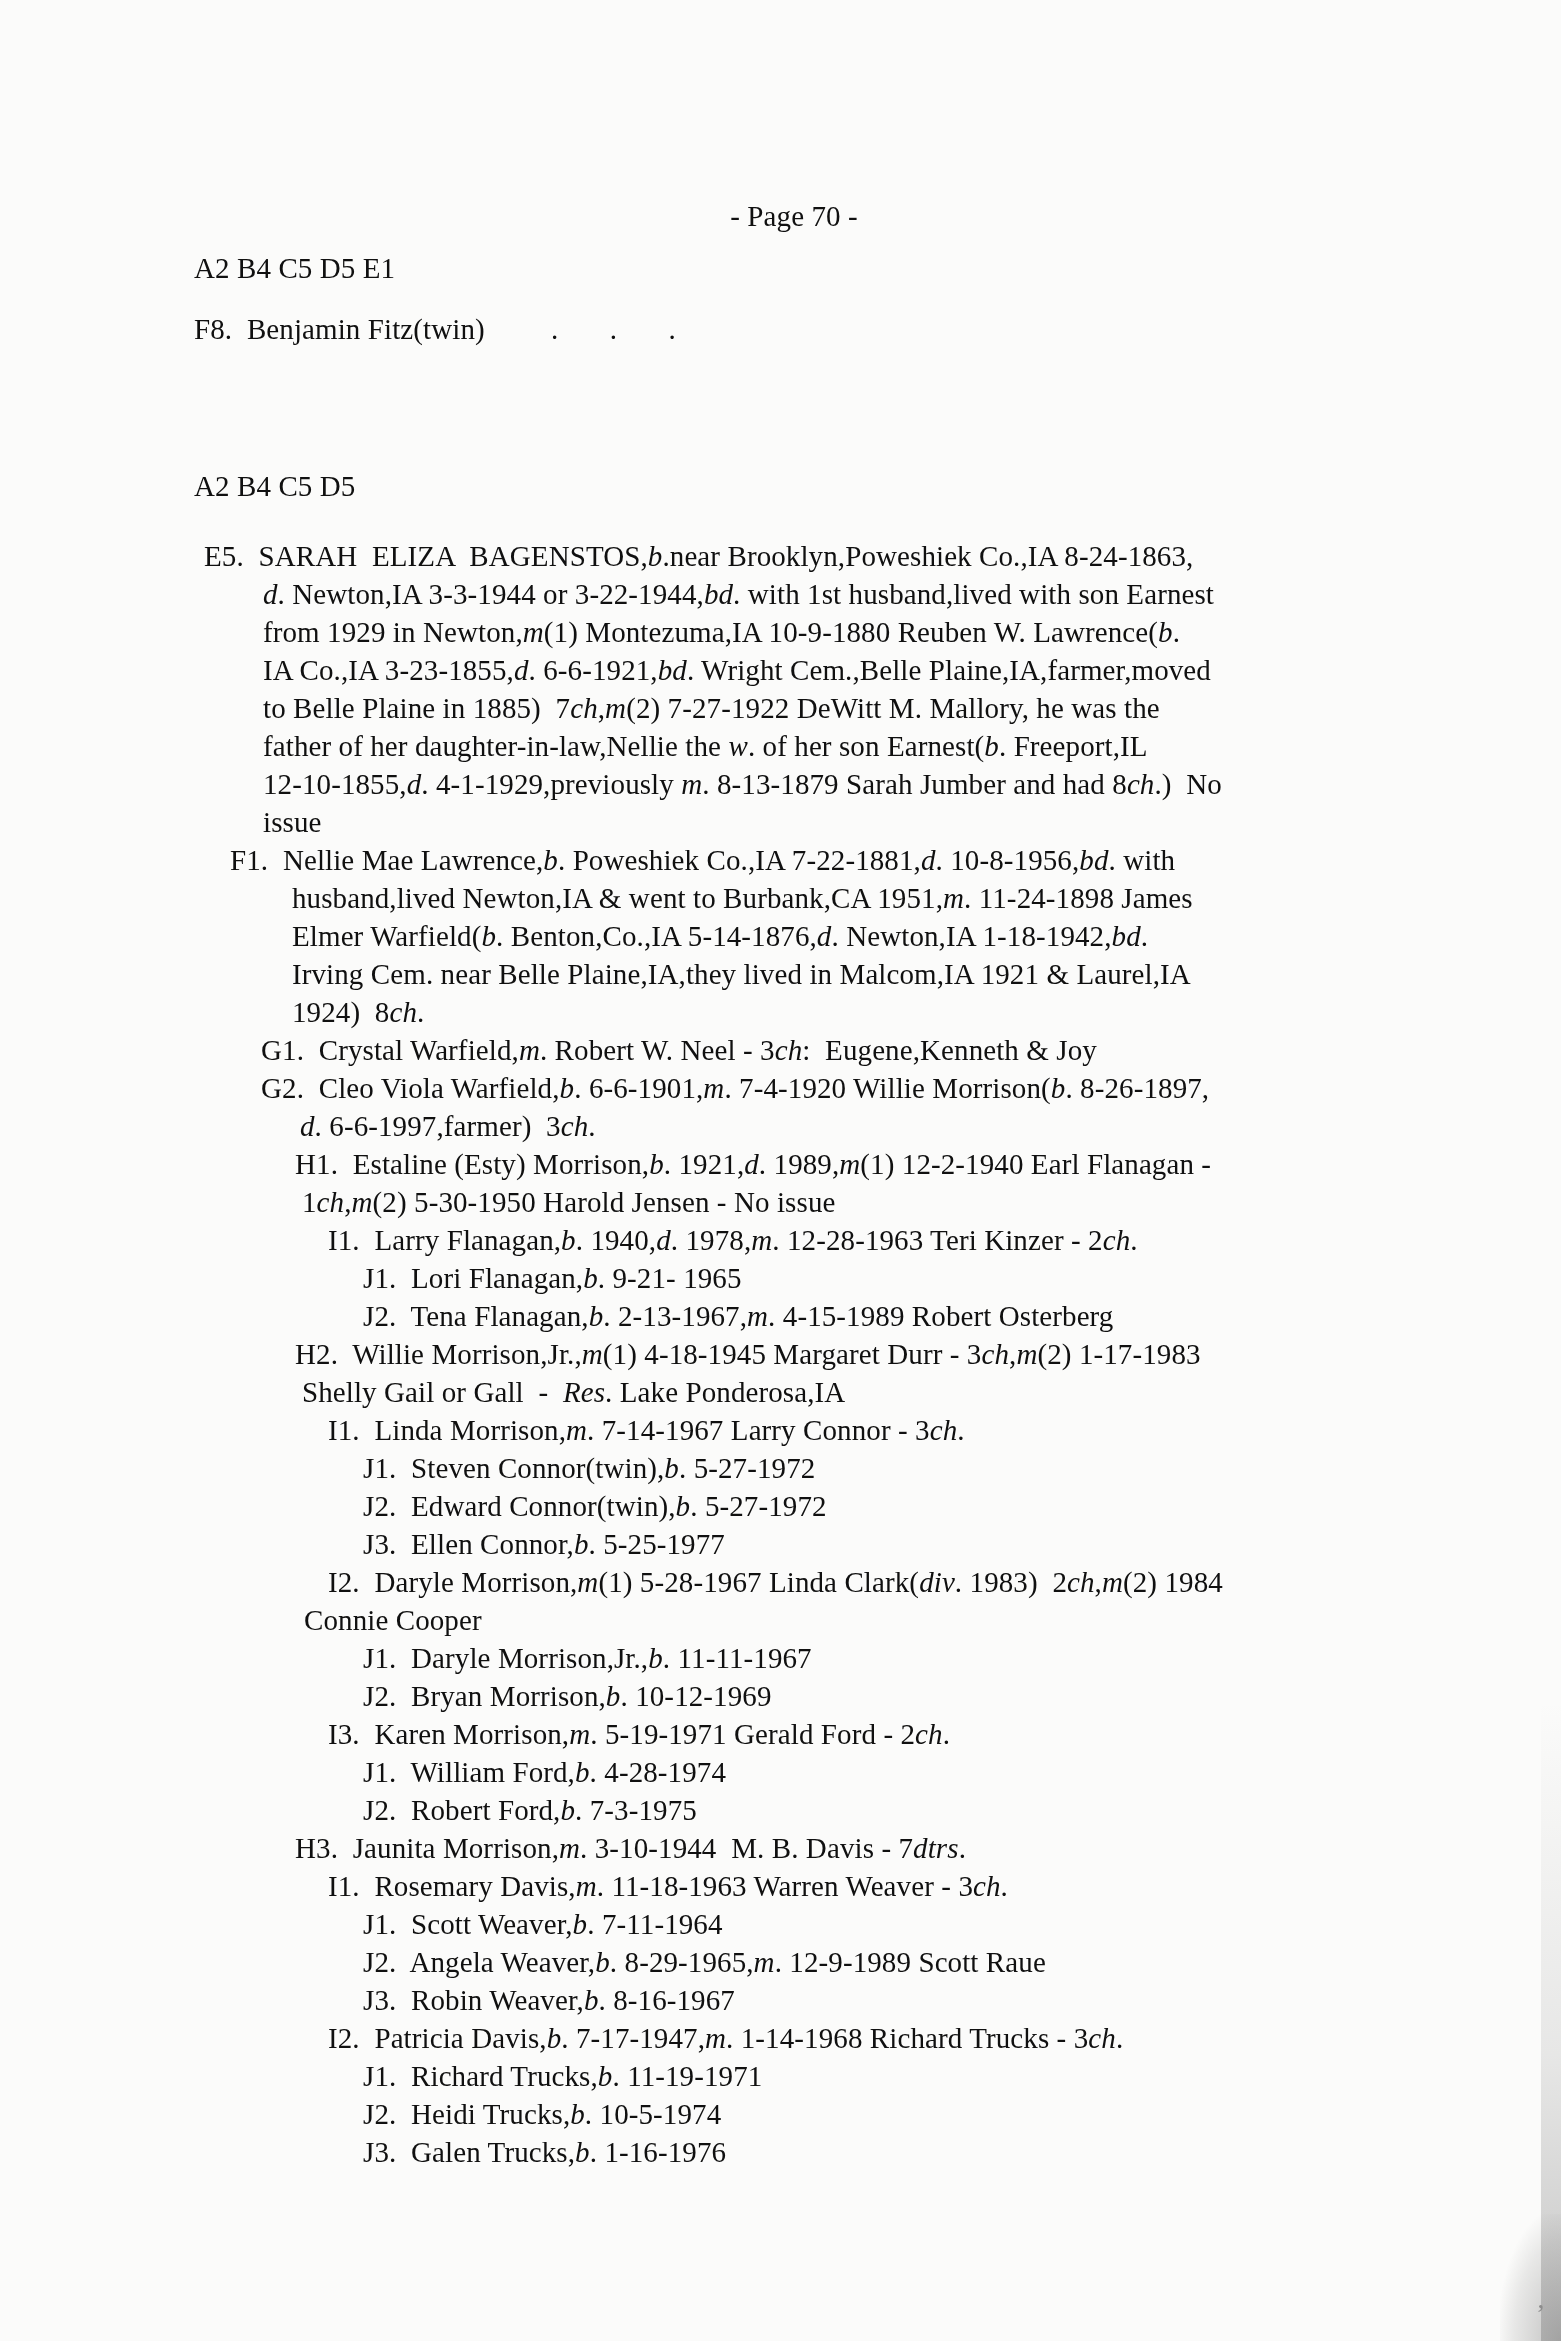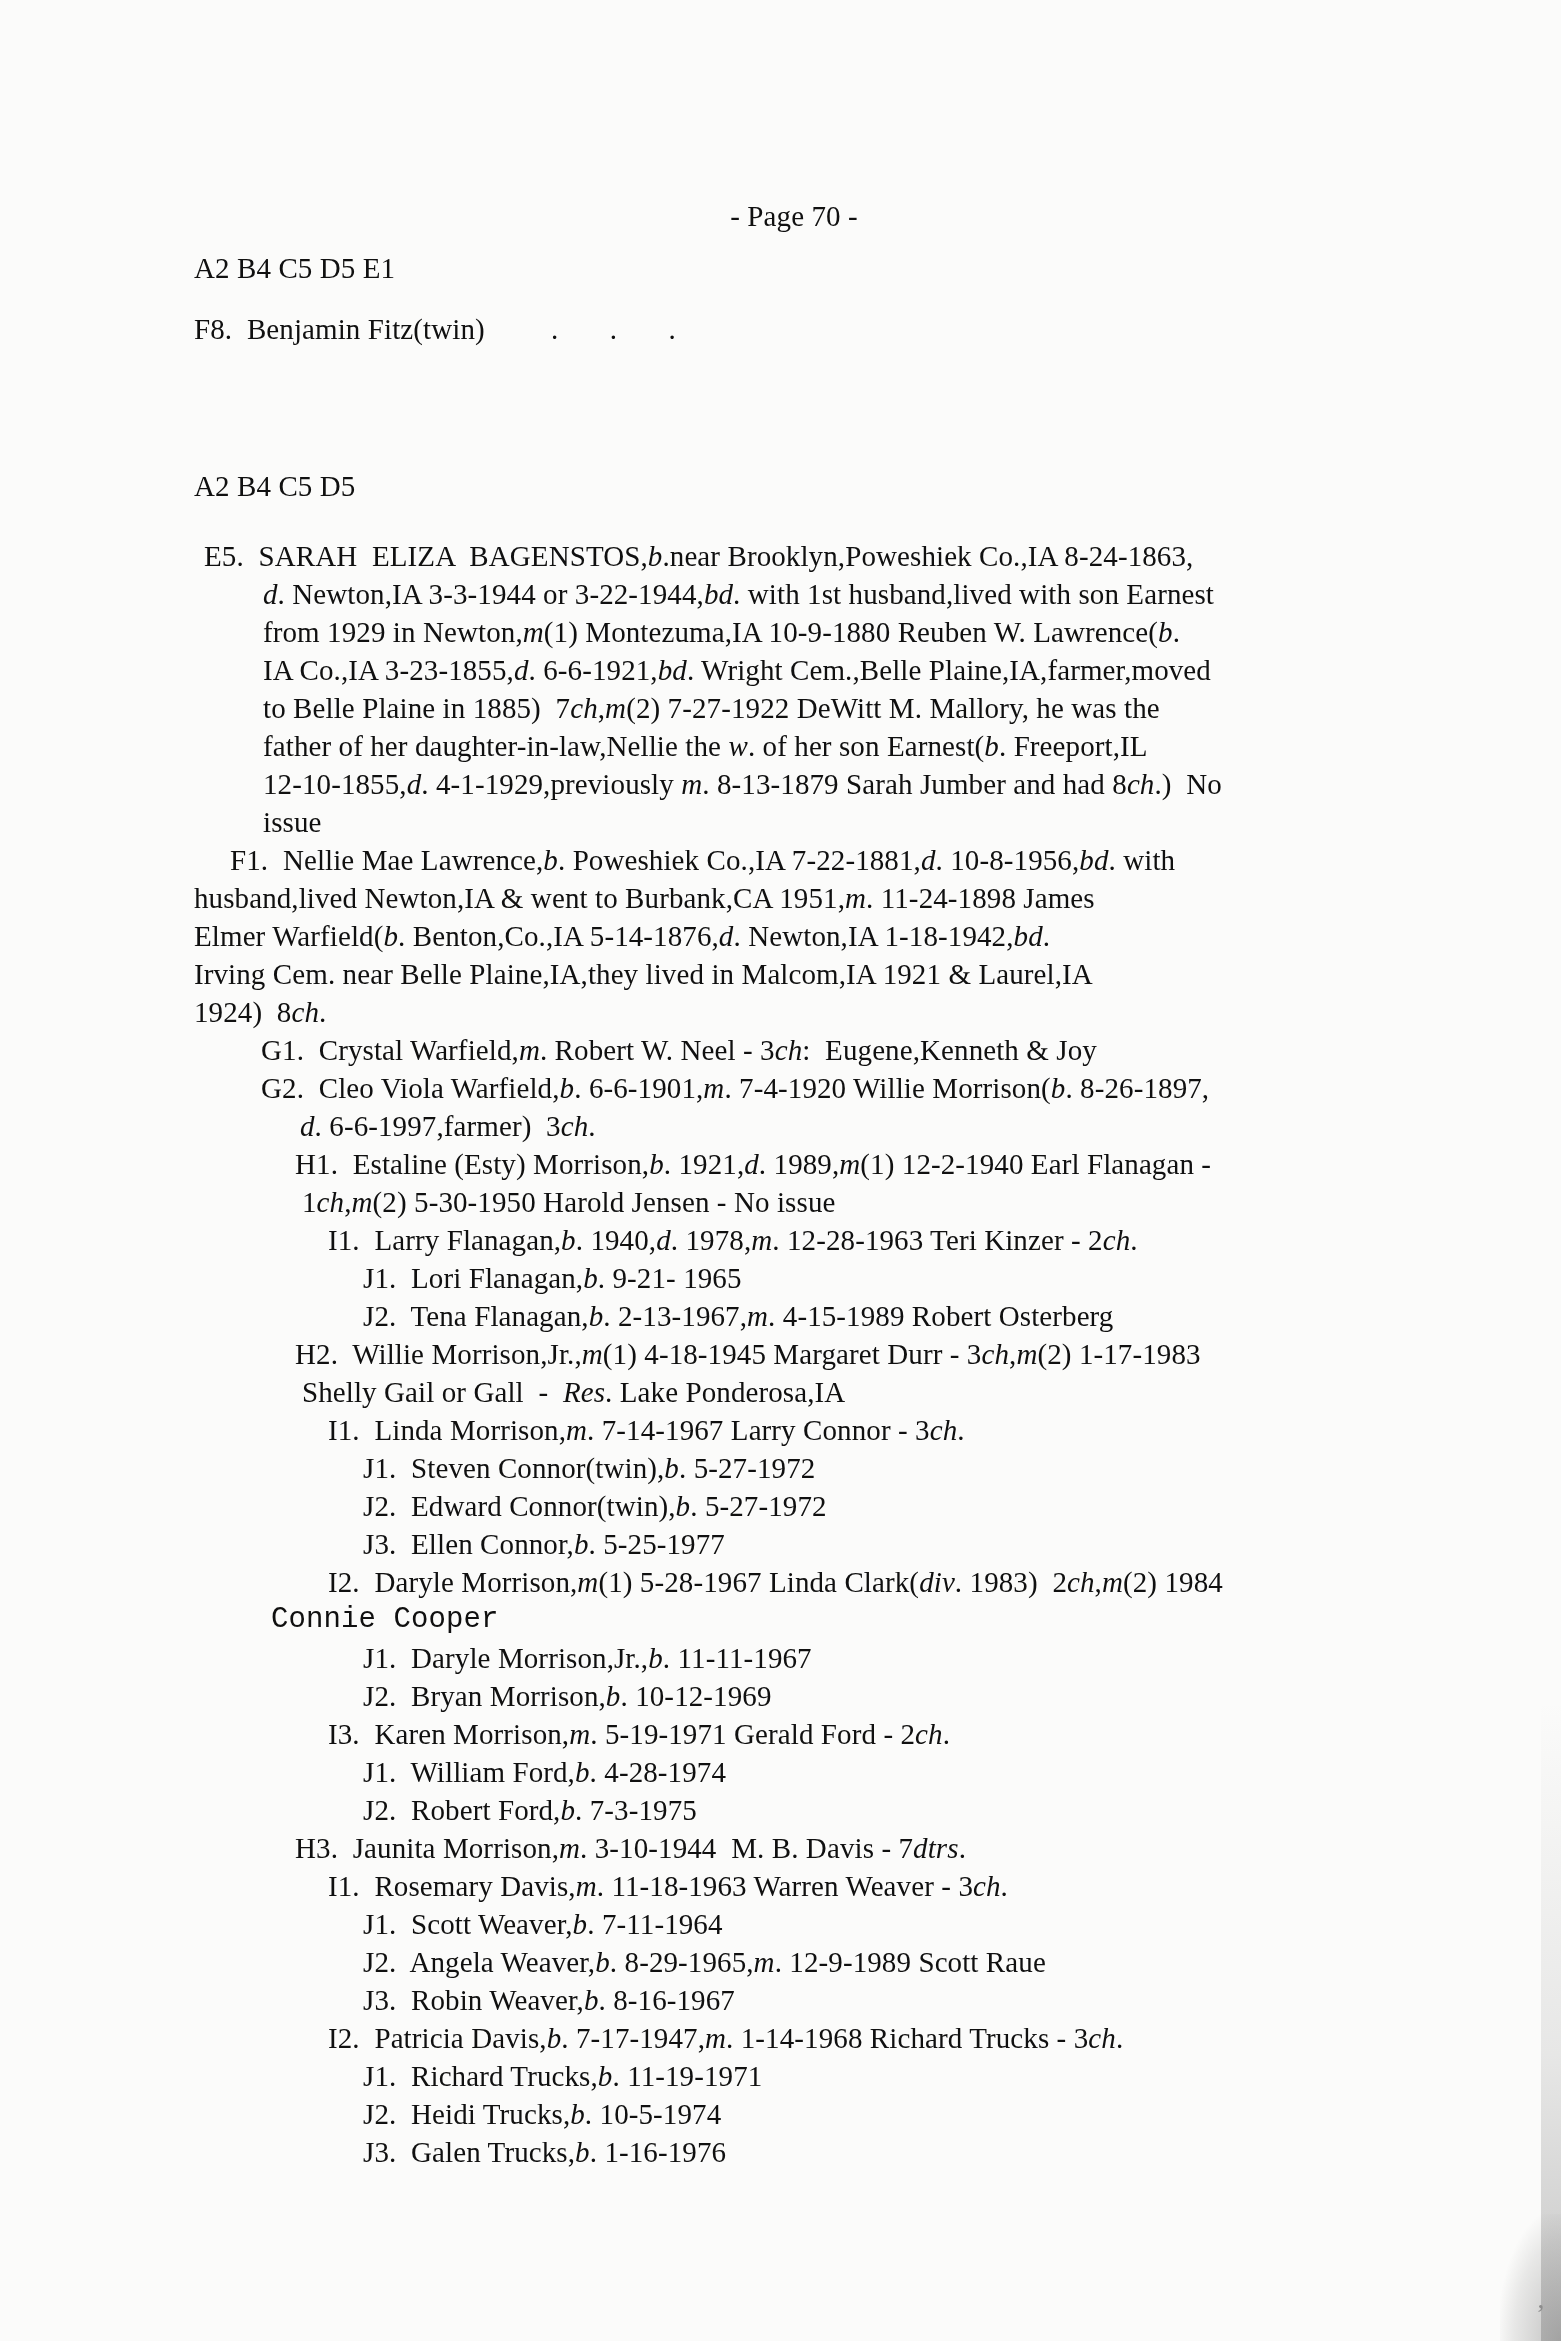"husband,lived Newton,IA & went to" .ind-f2 { margin-left: none -> 98px }
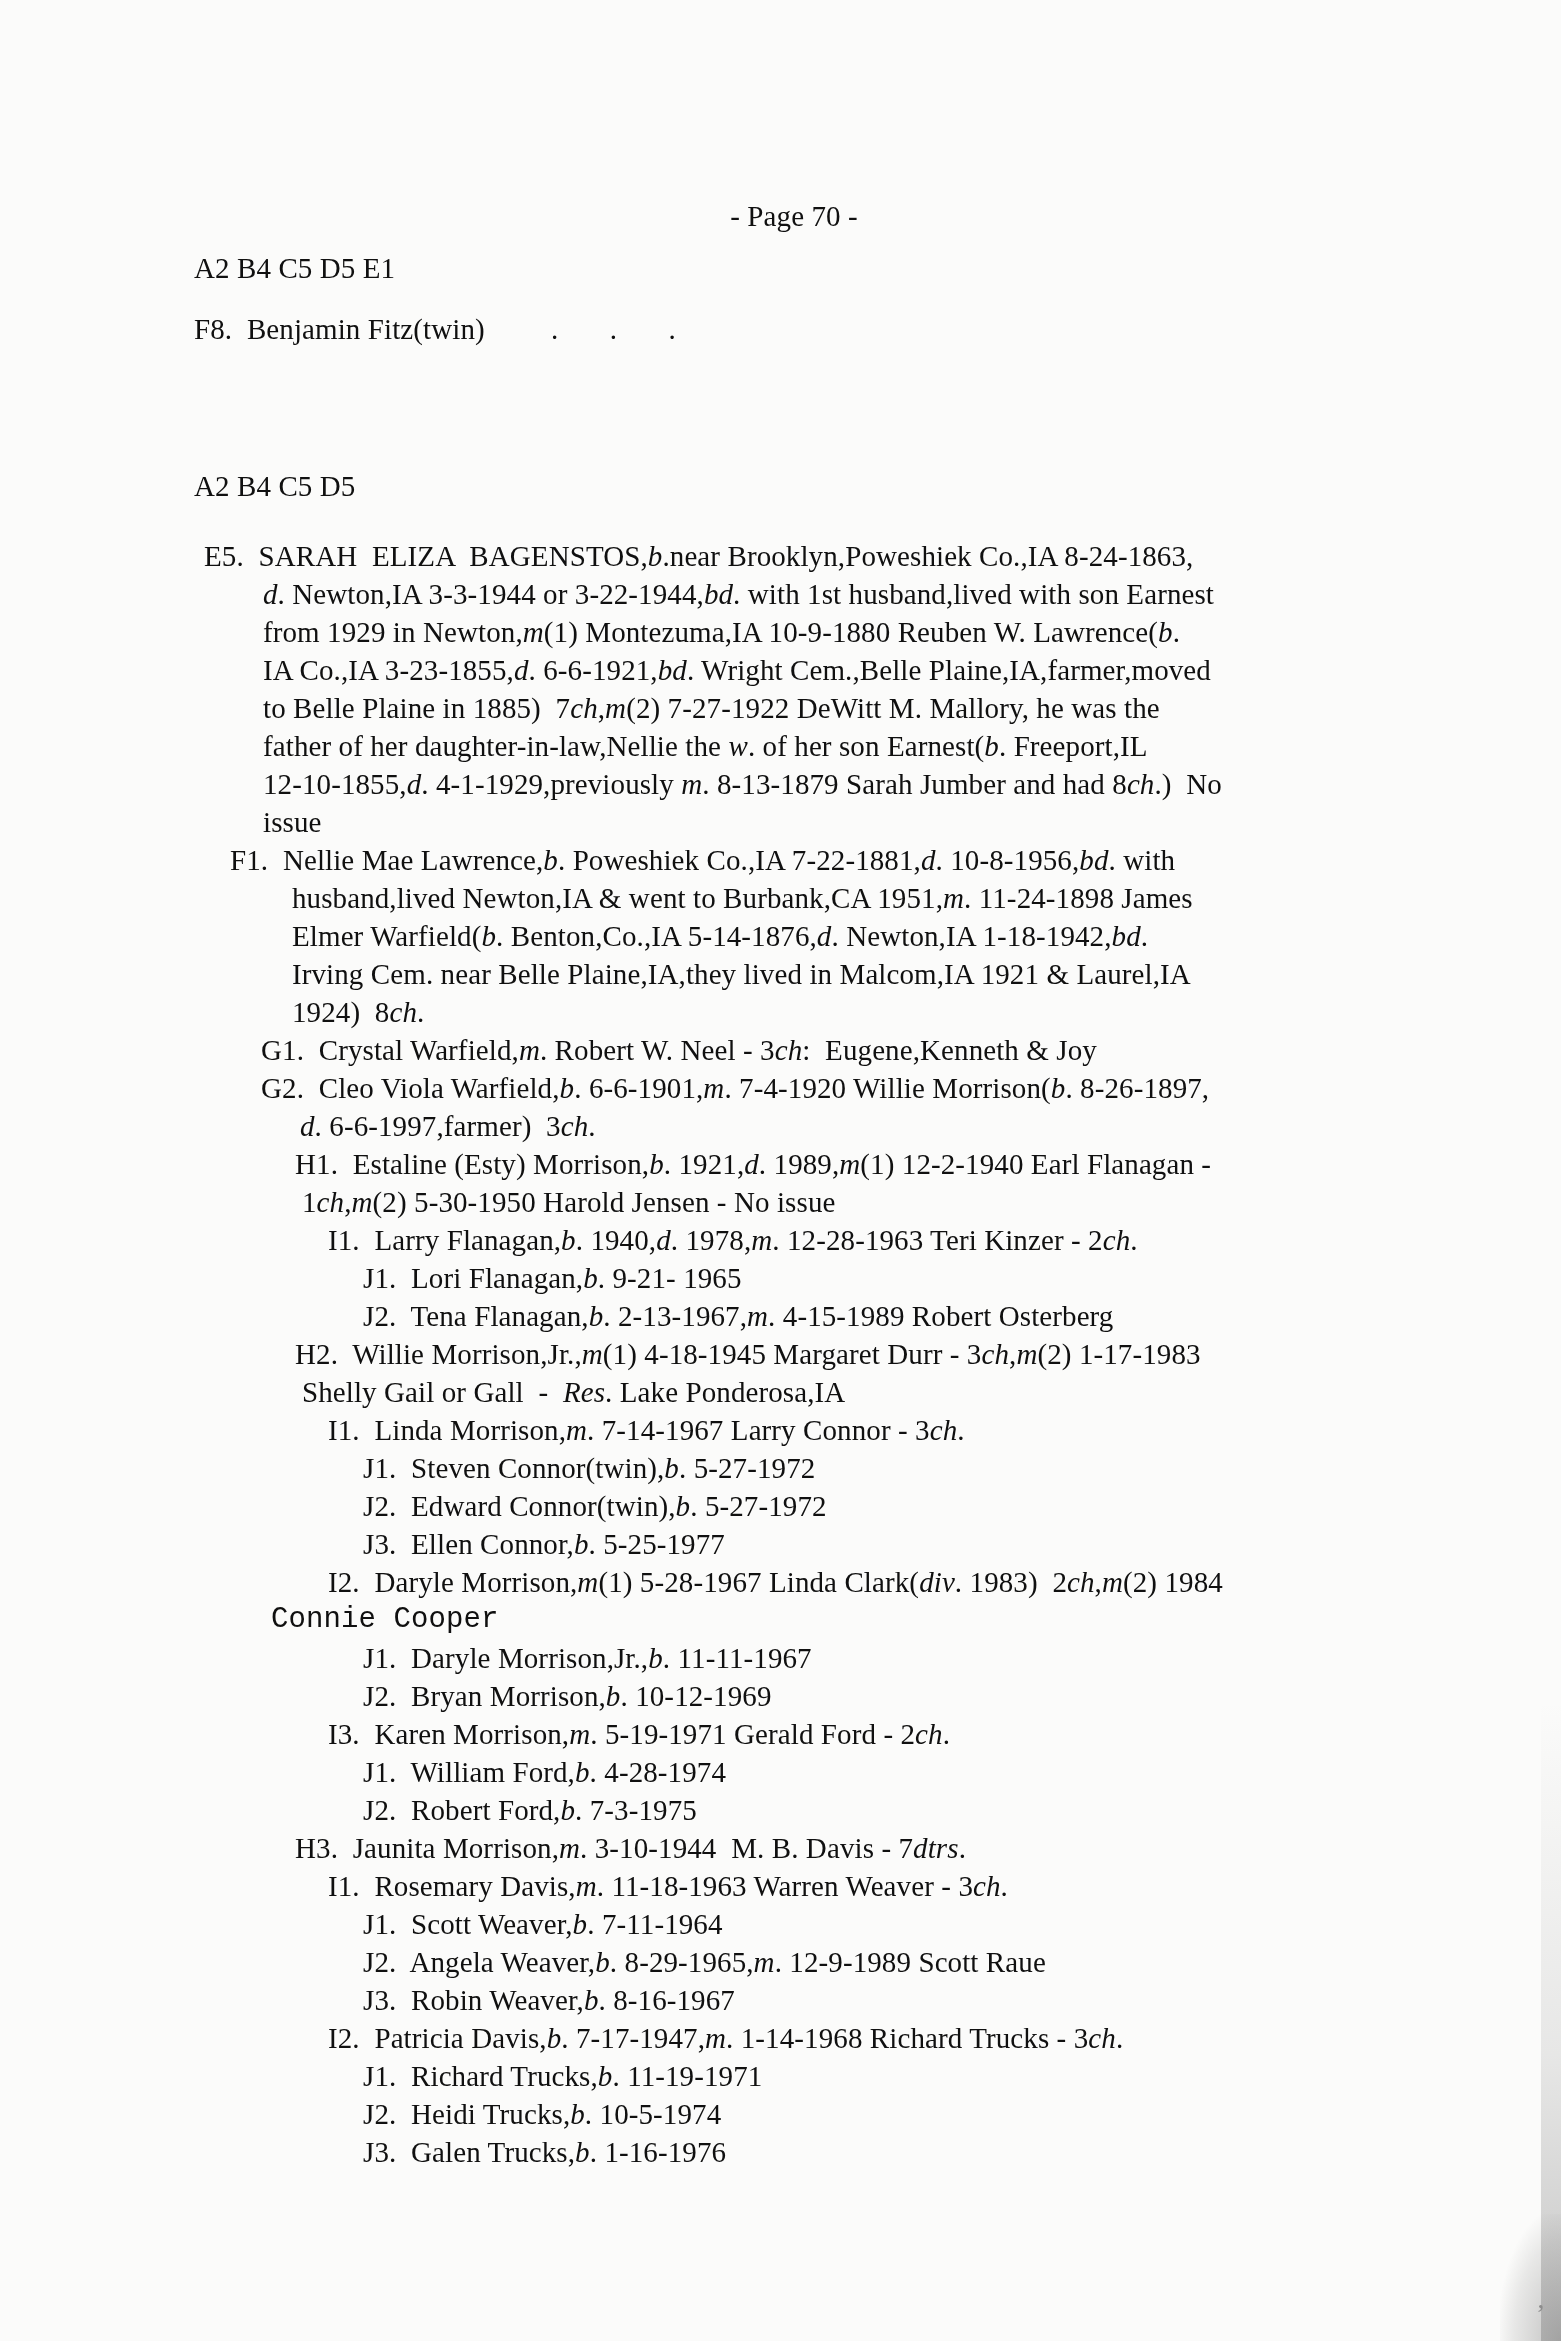"Connie Cooper" .ind-i2 { font-family: Liberation Mono, monospace -> none; margin-left: 77px -> 110px }
